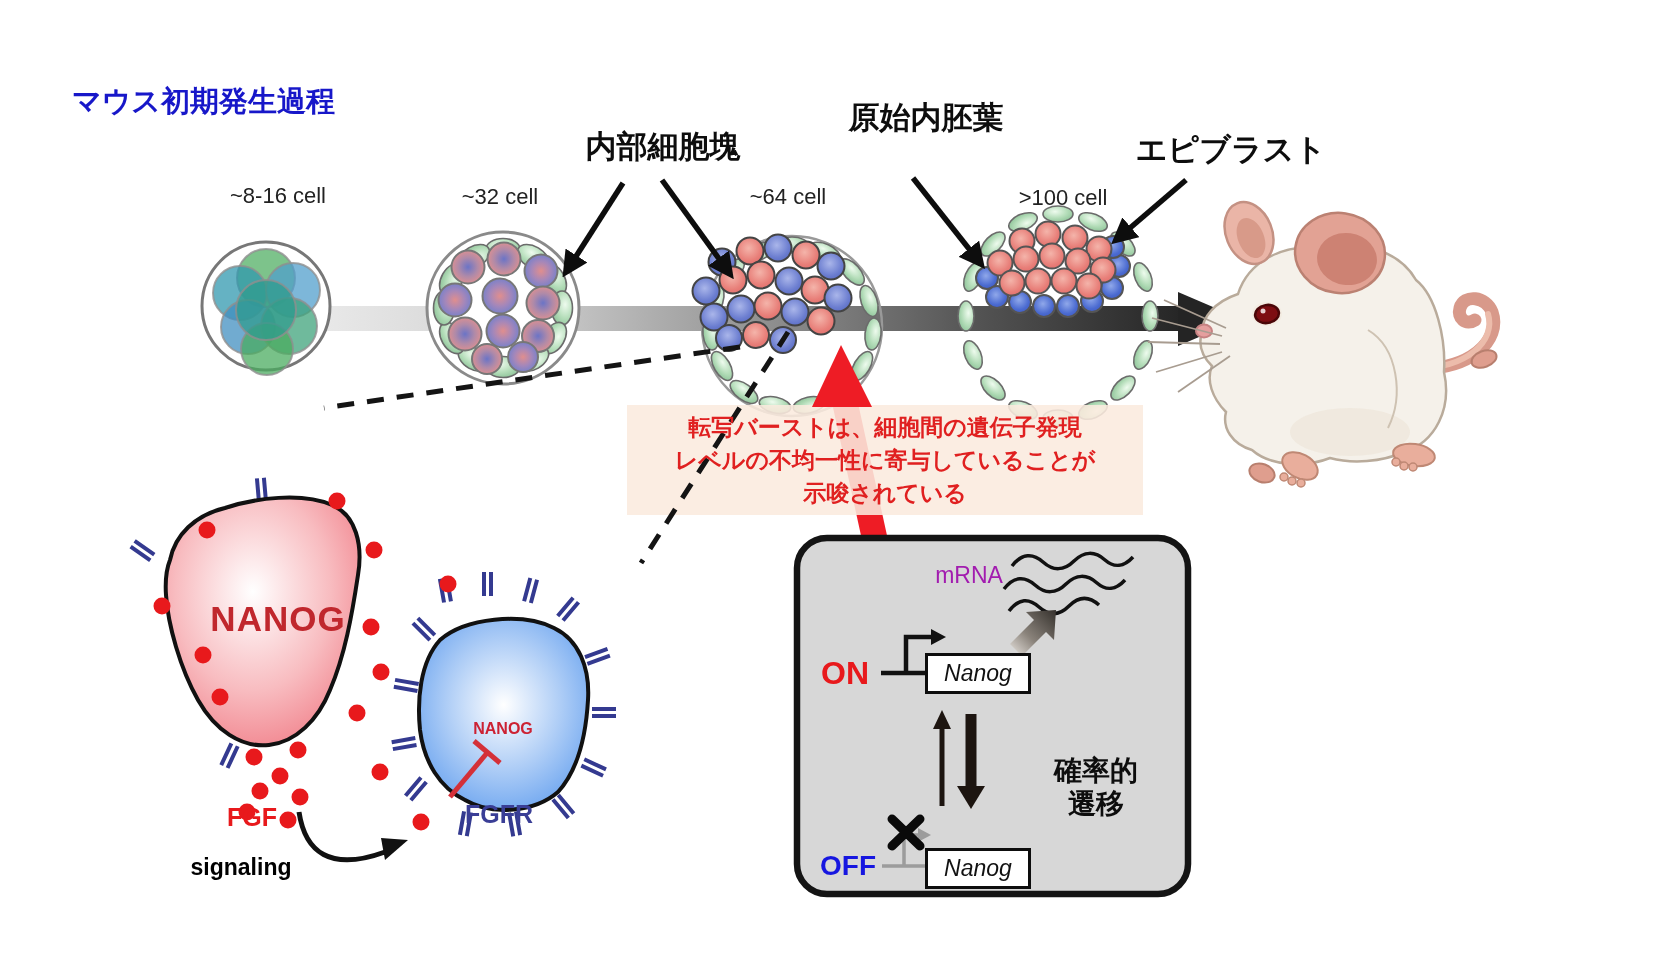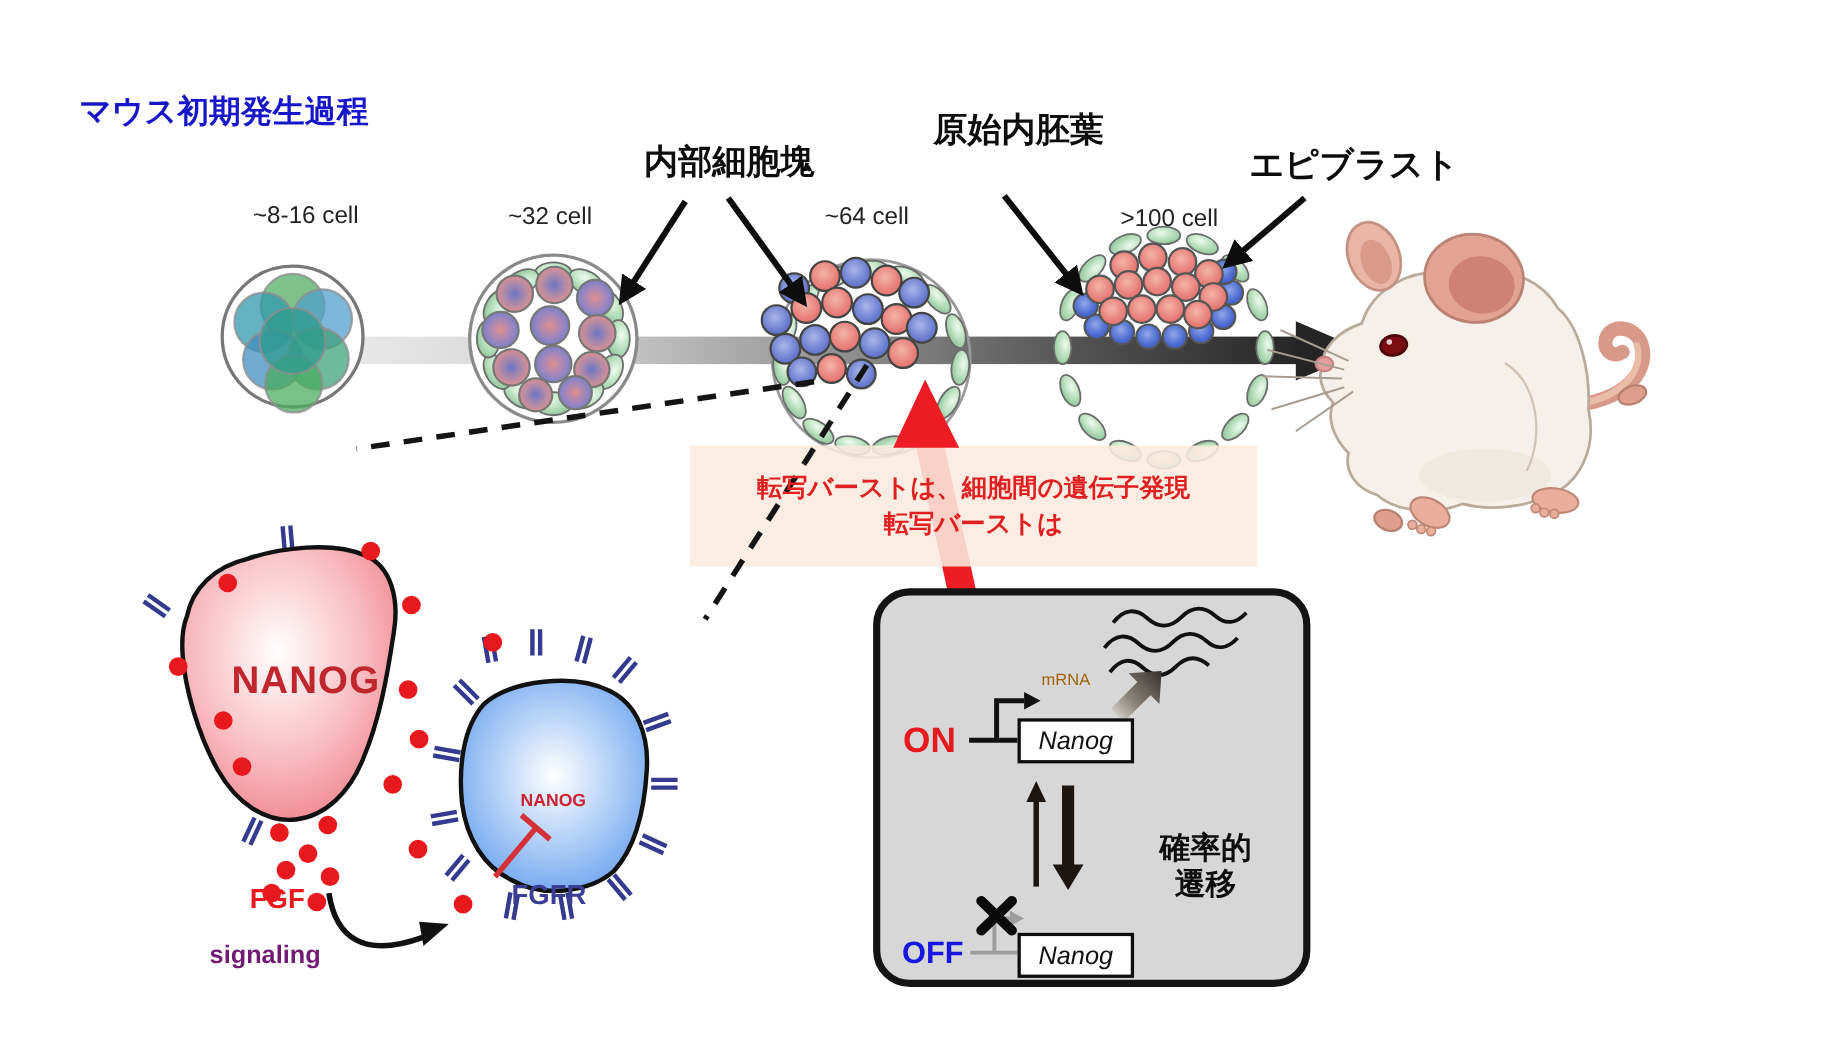"レベルの不均一性に寄与していることが" span { html: none -> <span>レベルの不均一性に寄与していることが</span> }
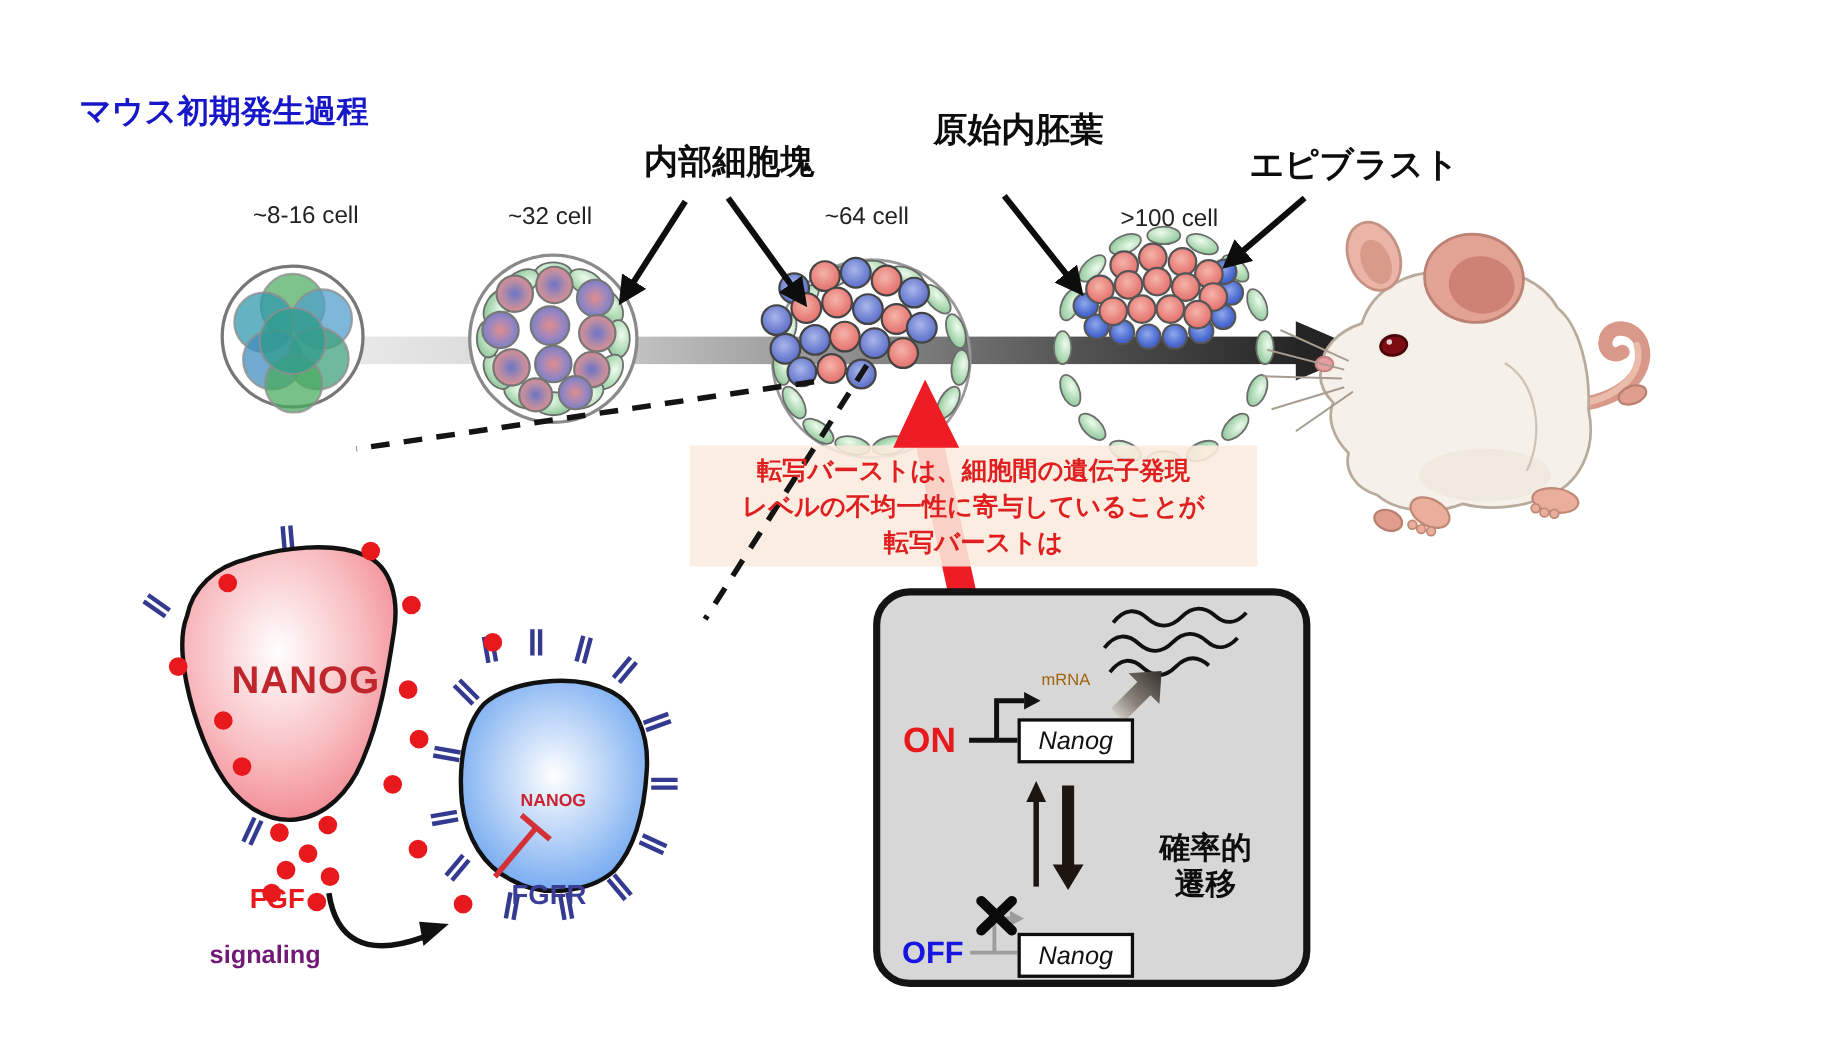"転写バーストは" span { text: 転写バーストは -> 示唆されている }
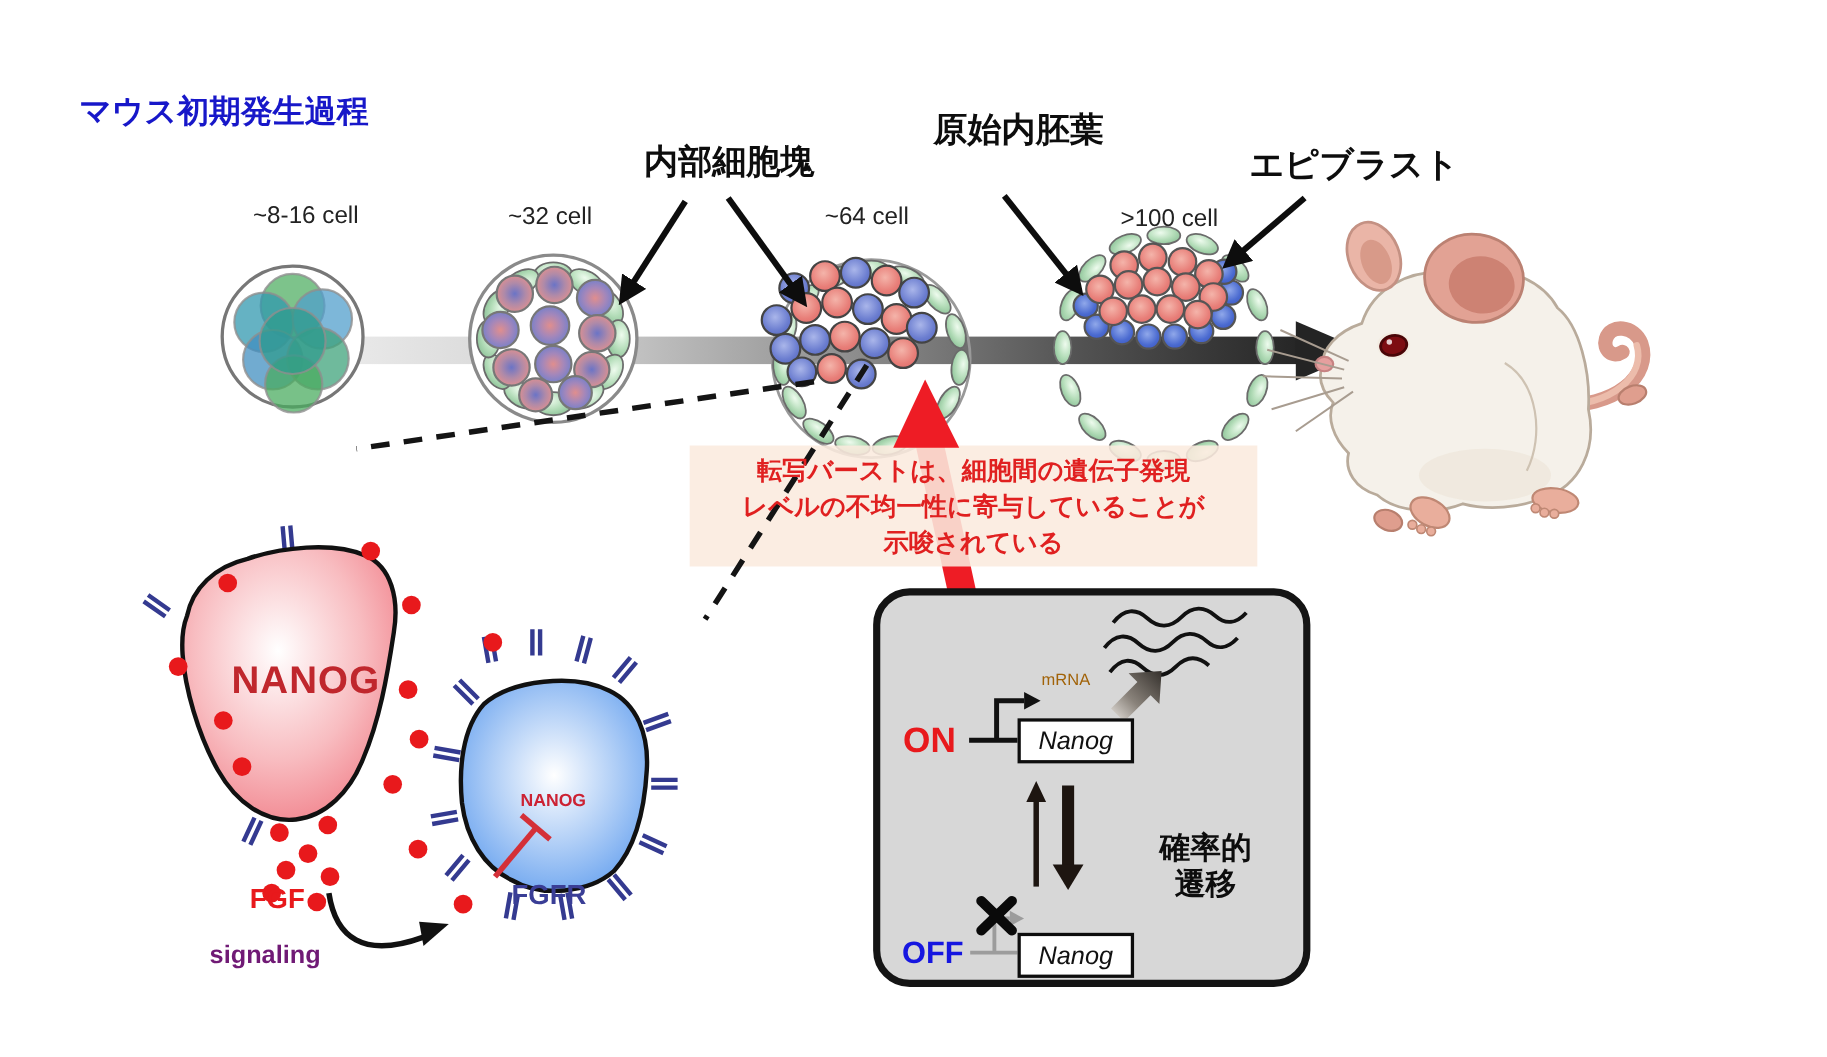"mRNA" .mrna { color: #a16207 -> #a21caf; font-size: 15px -> 23px; margin-top: 48px -> none }
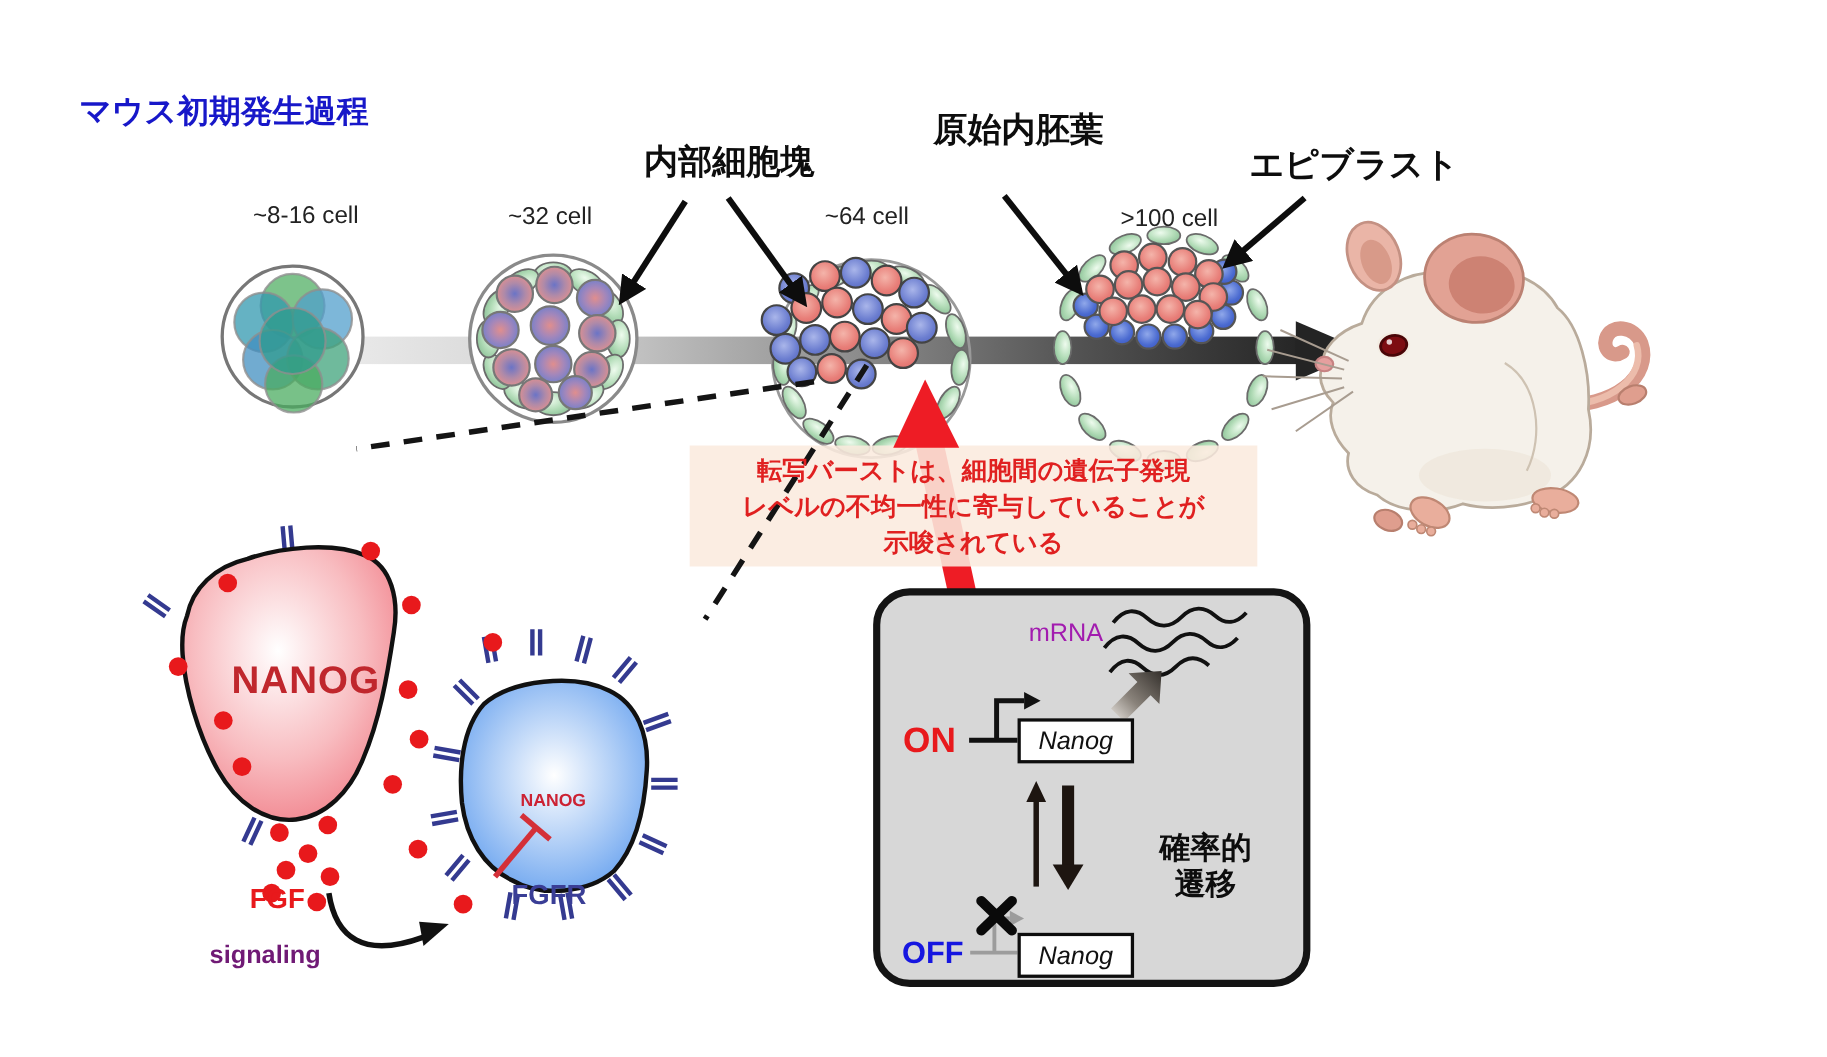"signaling" .signaling { color: #701a75 -> #000000 }
